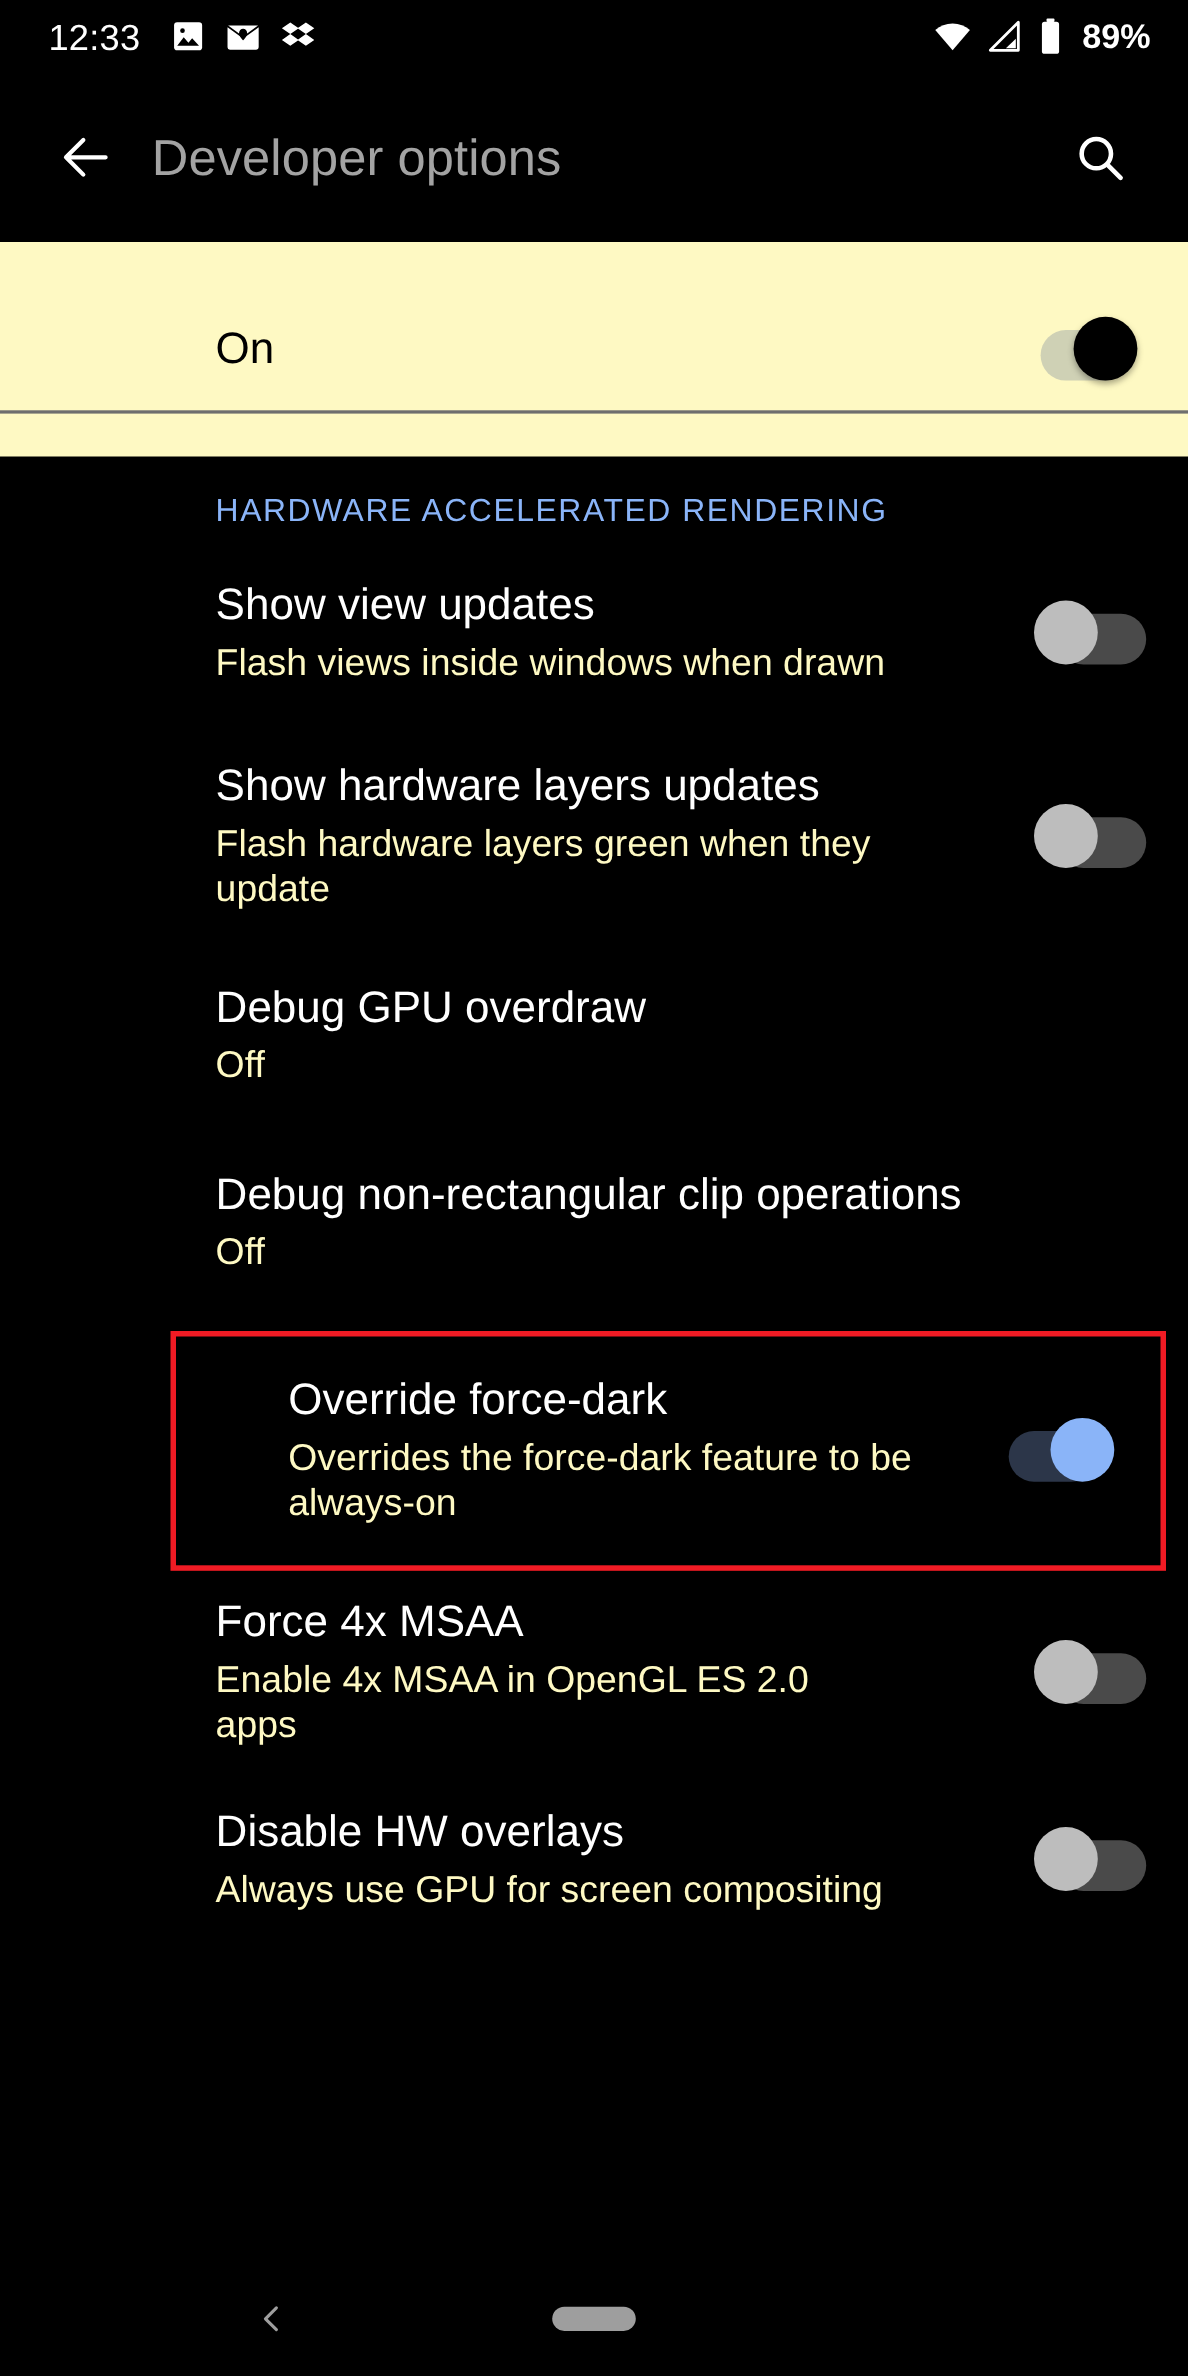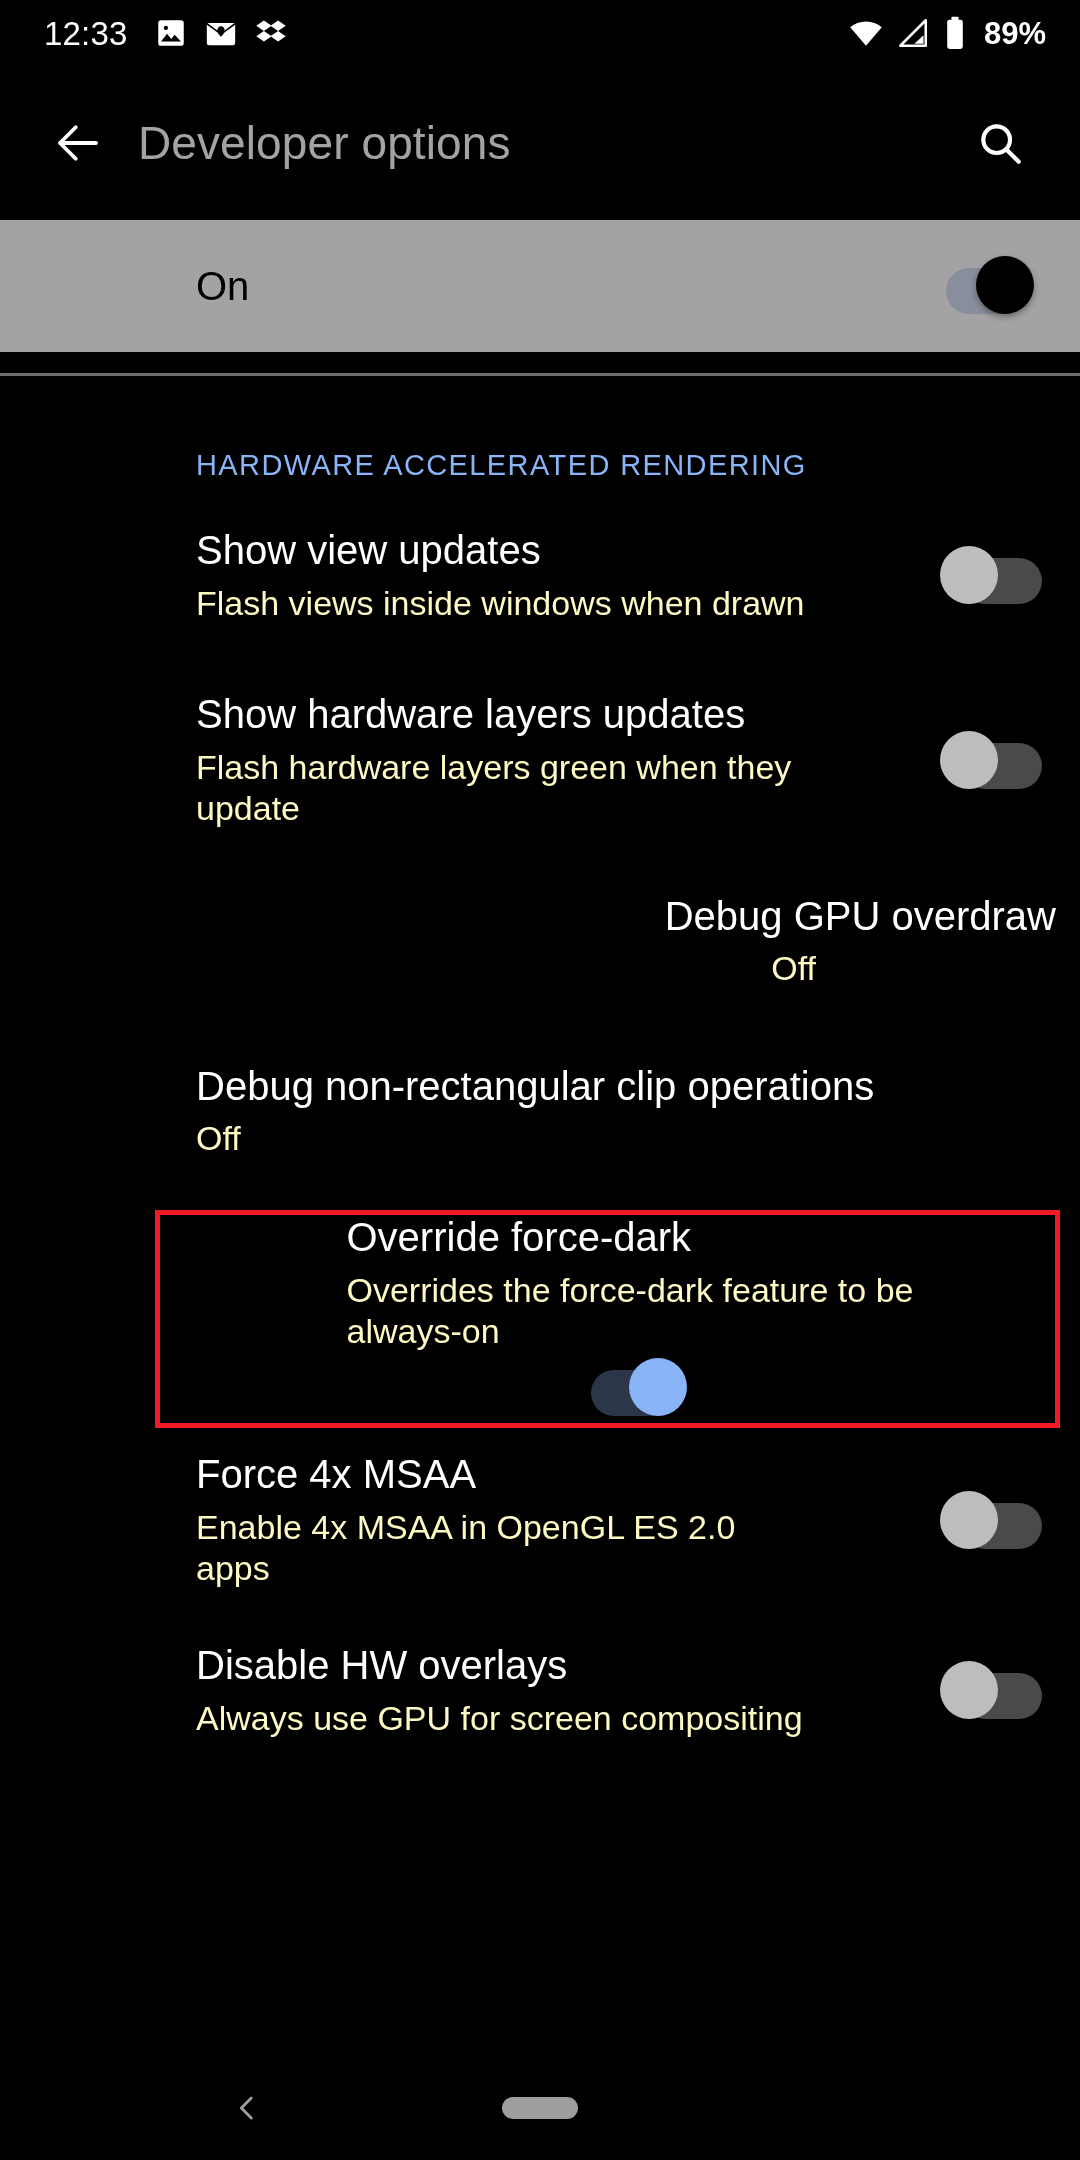"On" .master-banner { background: #a3a3a3 -> #fef9c3; height: 132px -> 195px }
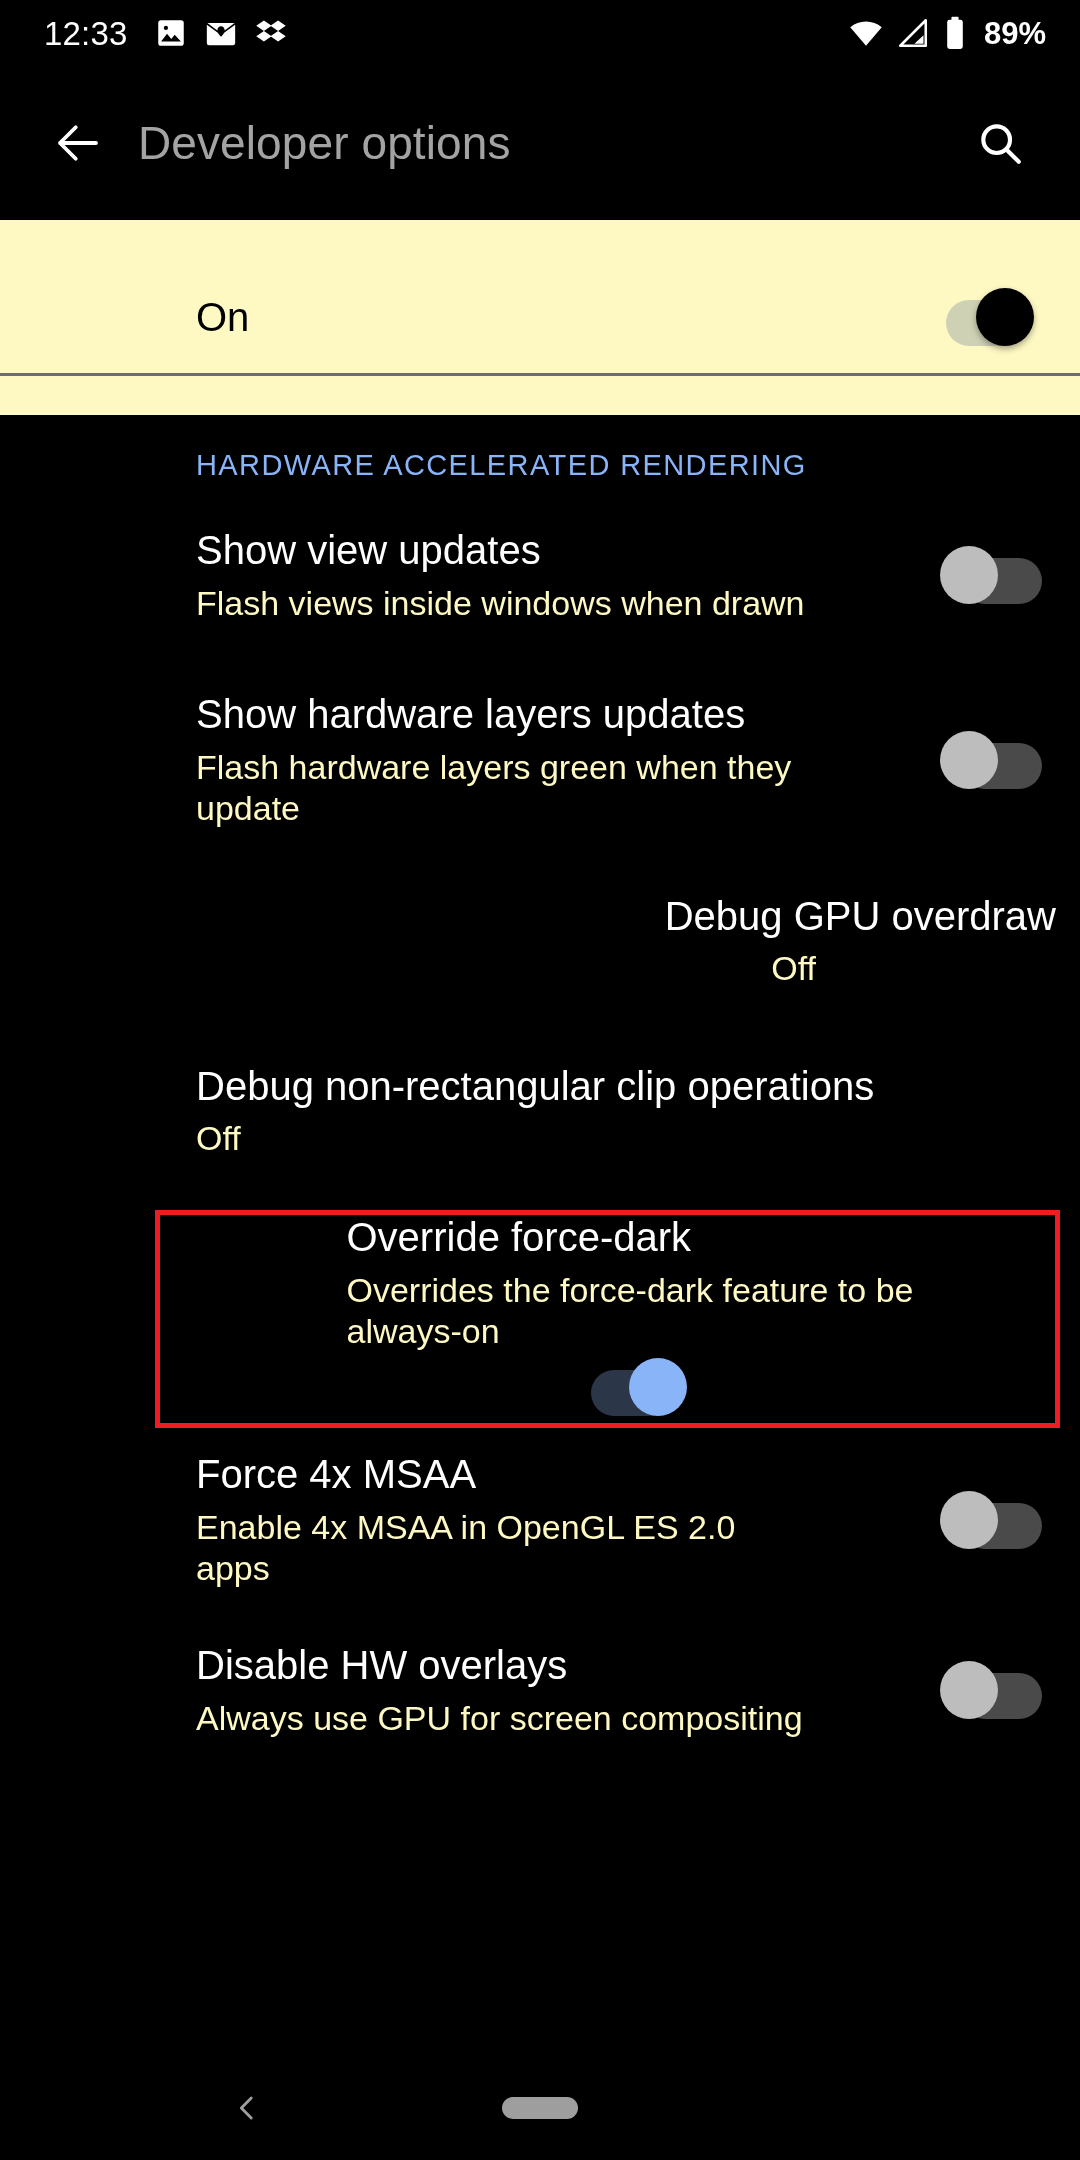"Debug GPU overdraw" .row.r3 { text-align: right -> none }
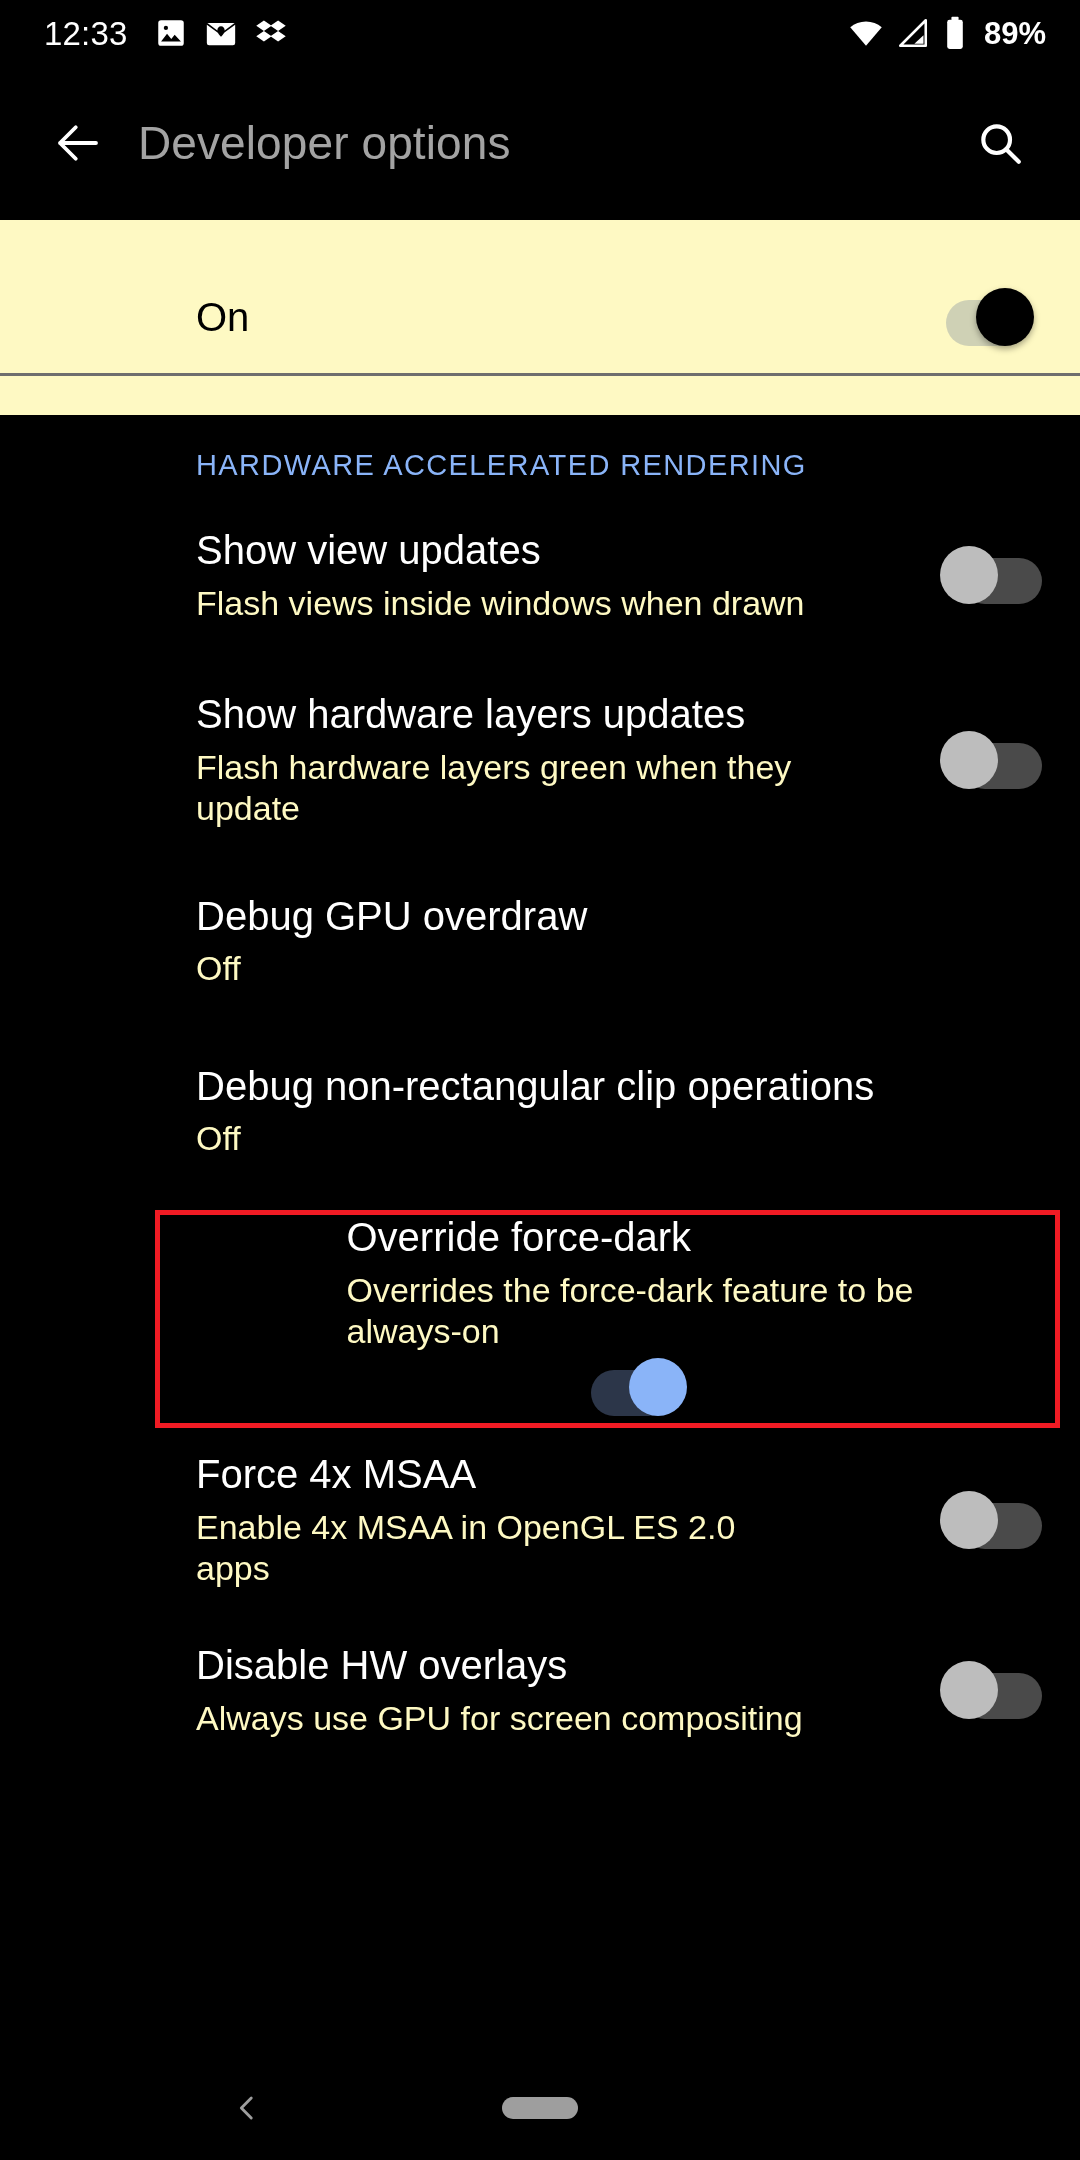"Override force-dark" .row.highlight { flex-direction: column -> none }
